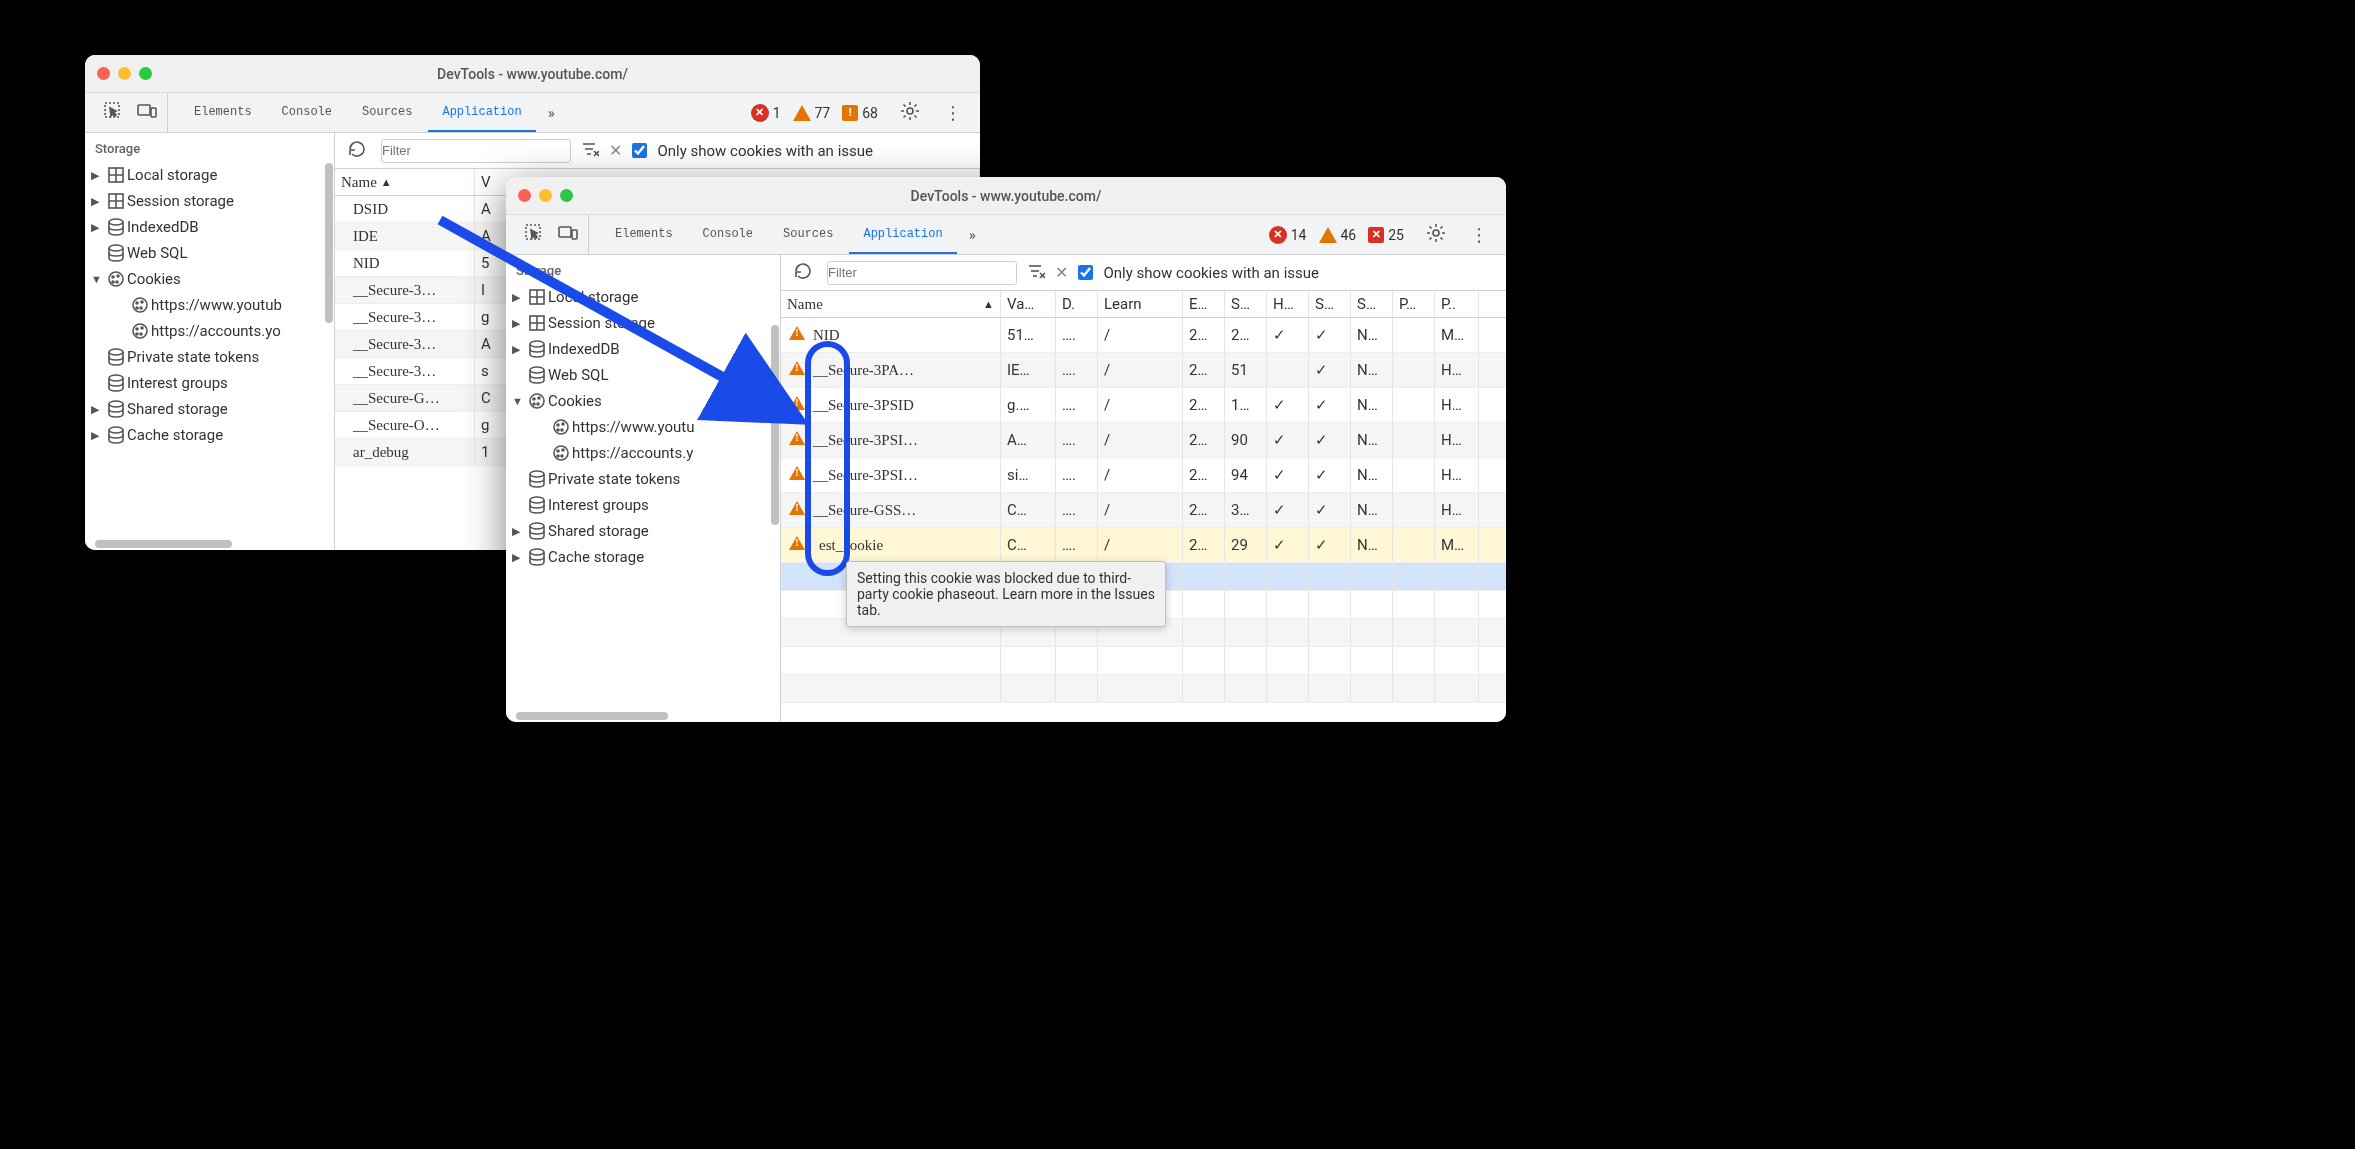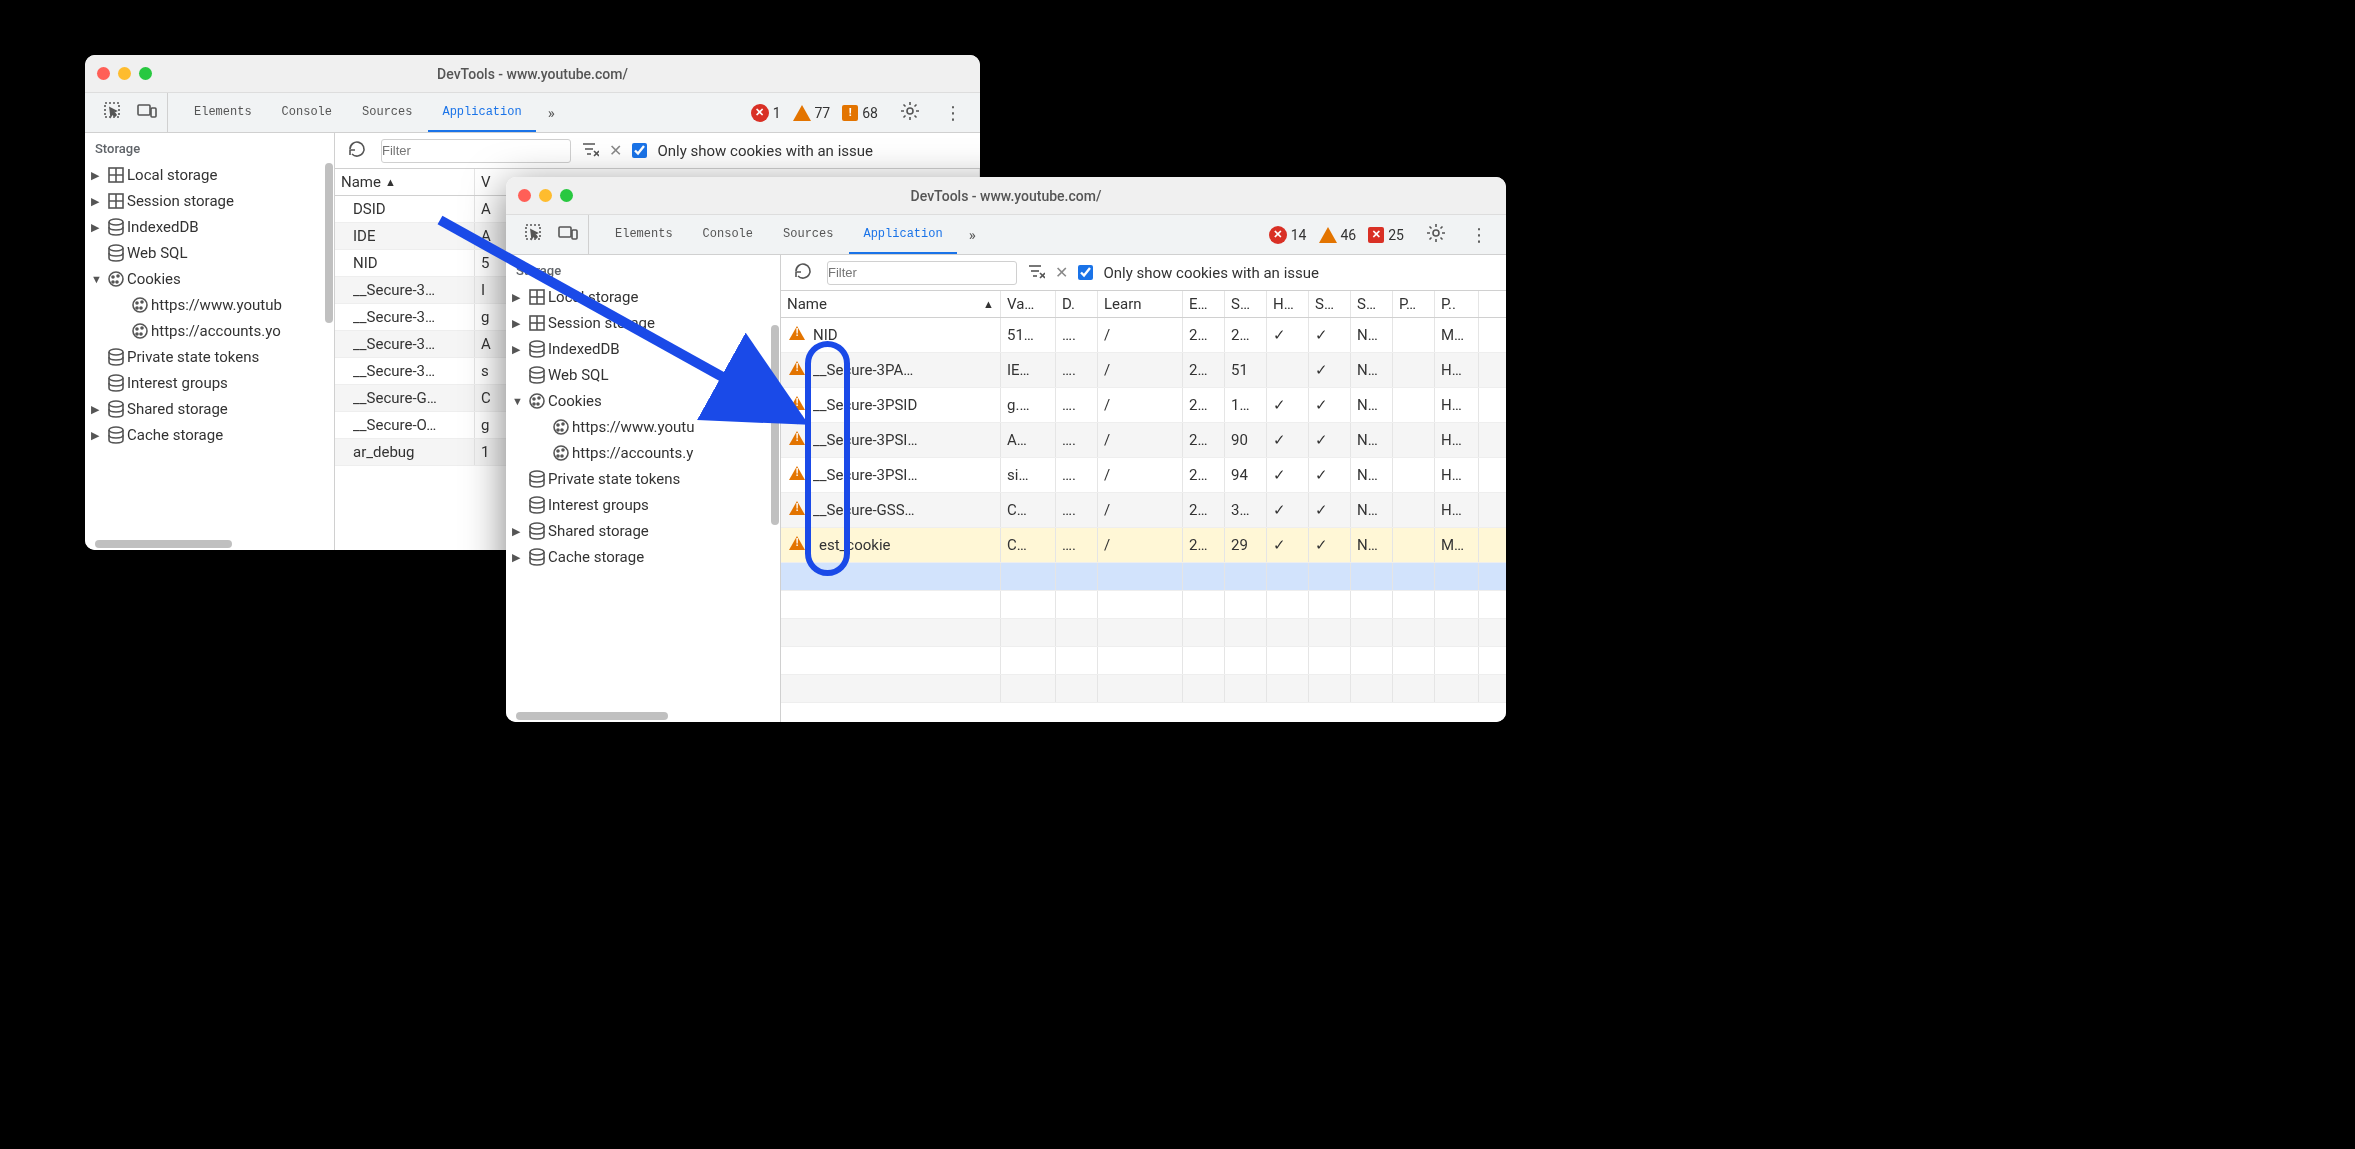"Name" .col-name { font-family: none -> Liberation Serif, serif }
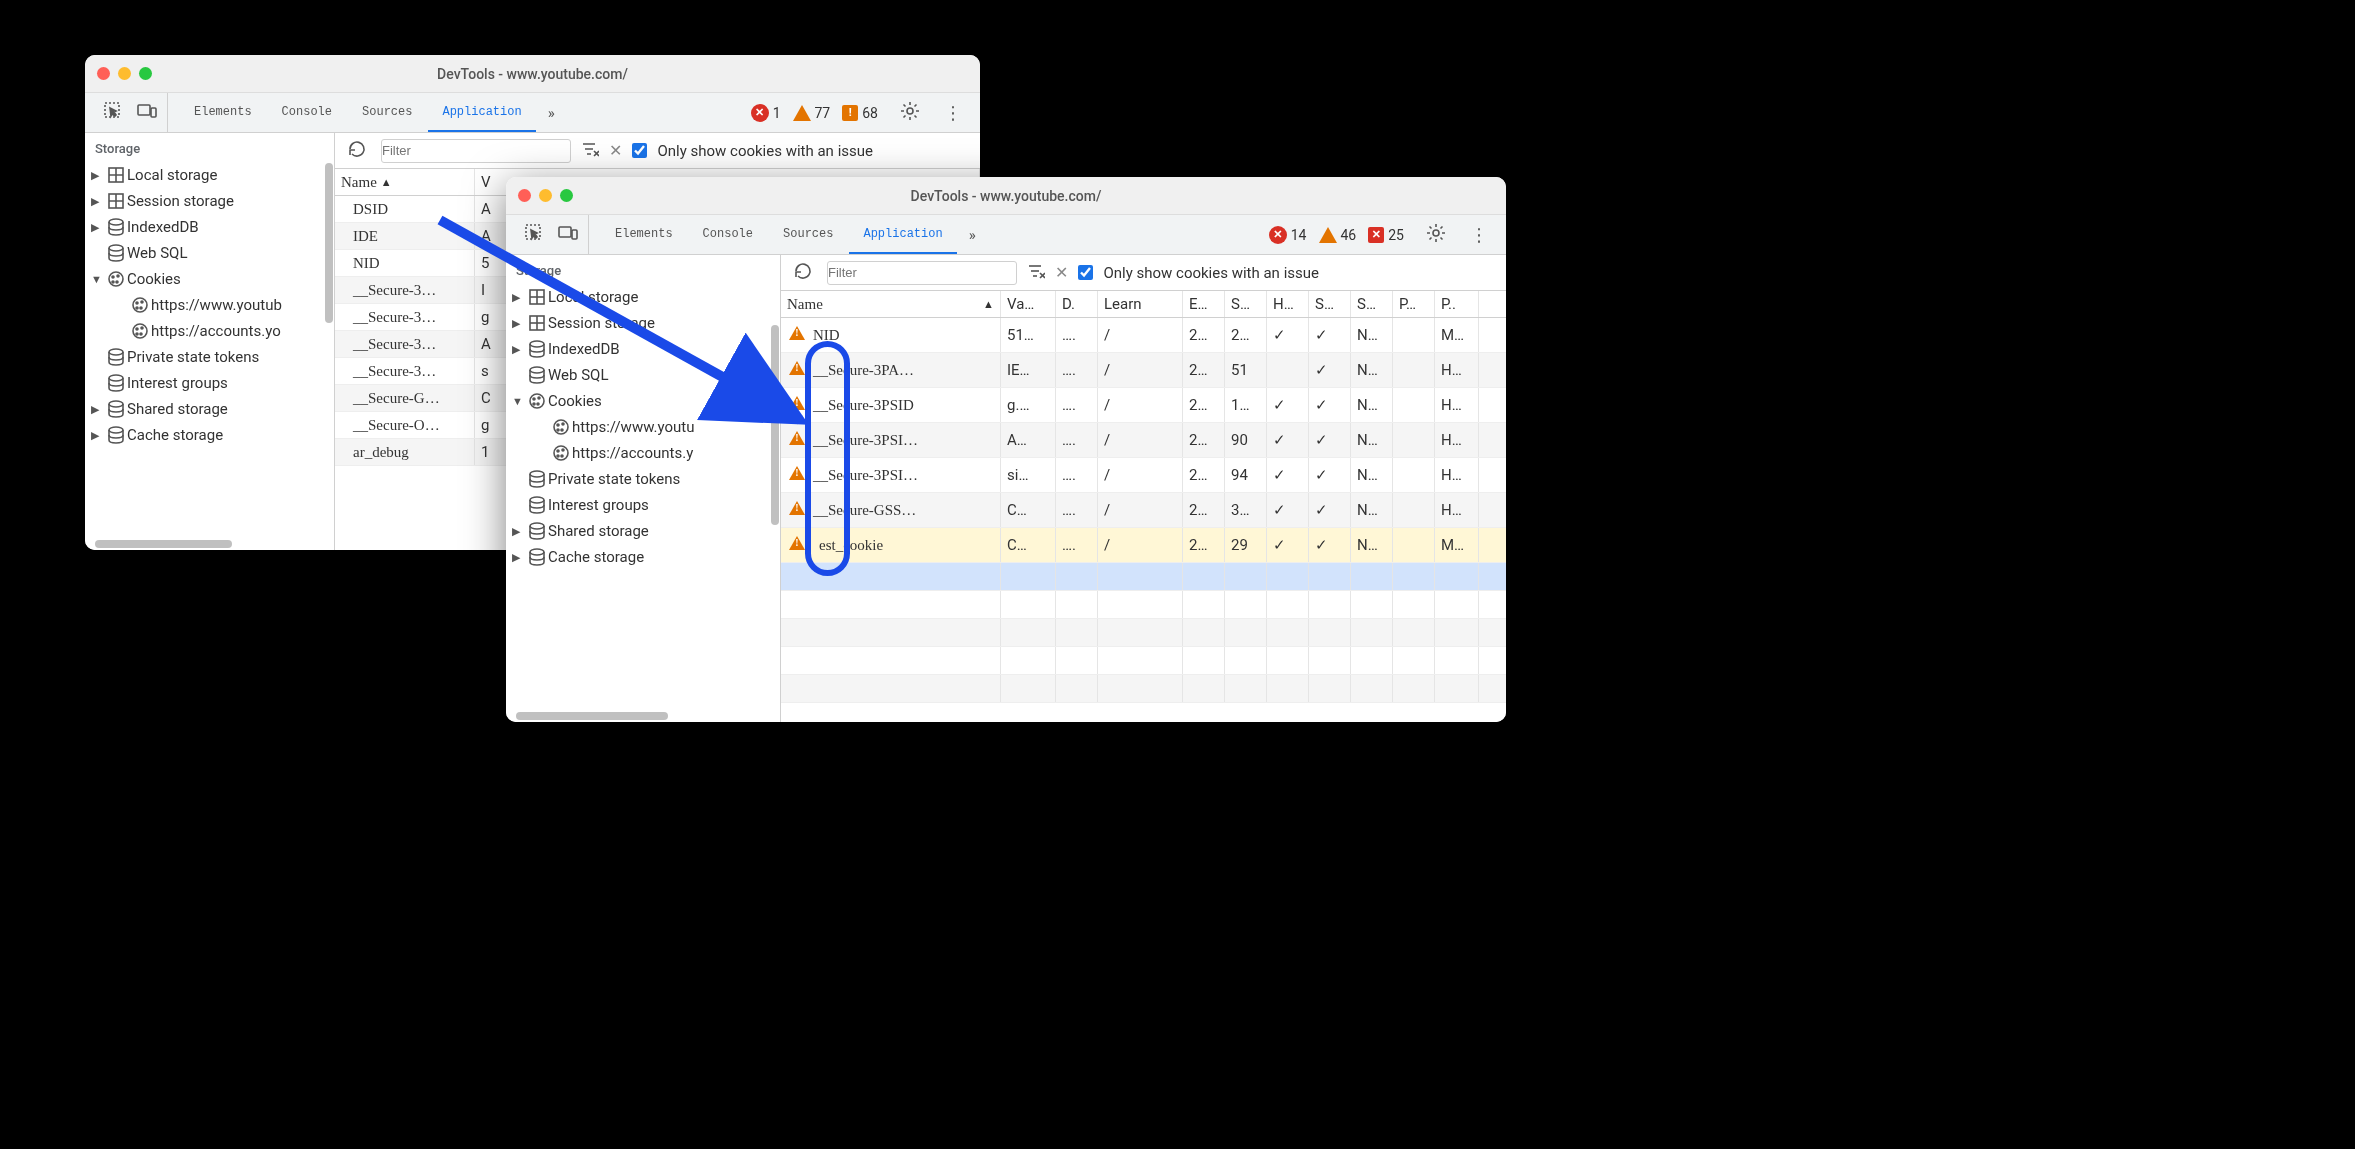"Setting this cookie was blocked" div.tooltip { html: none -> <div>Setting this cookie was blocked due to third-party cookie phaseout. Learn more in the Issues tab.</div> }
